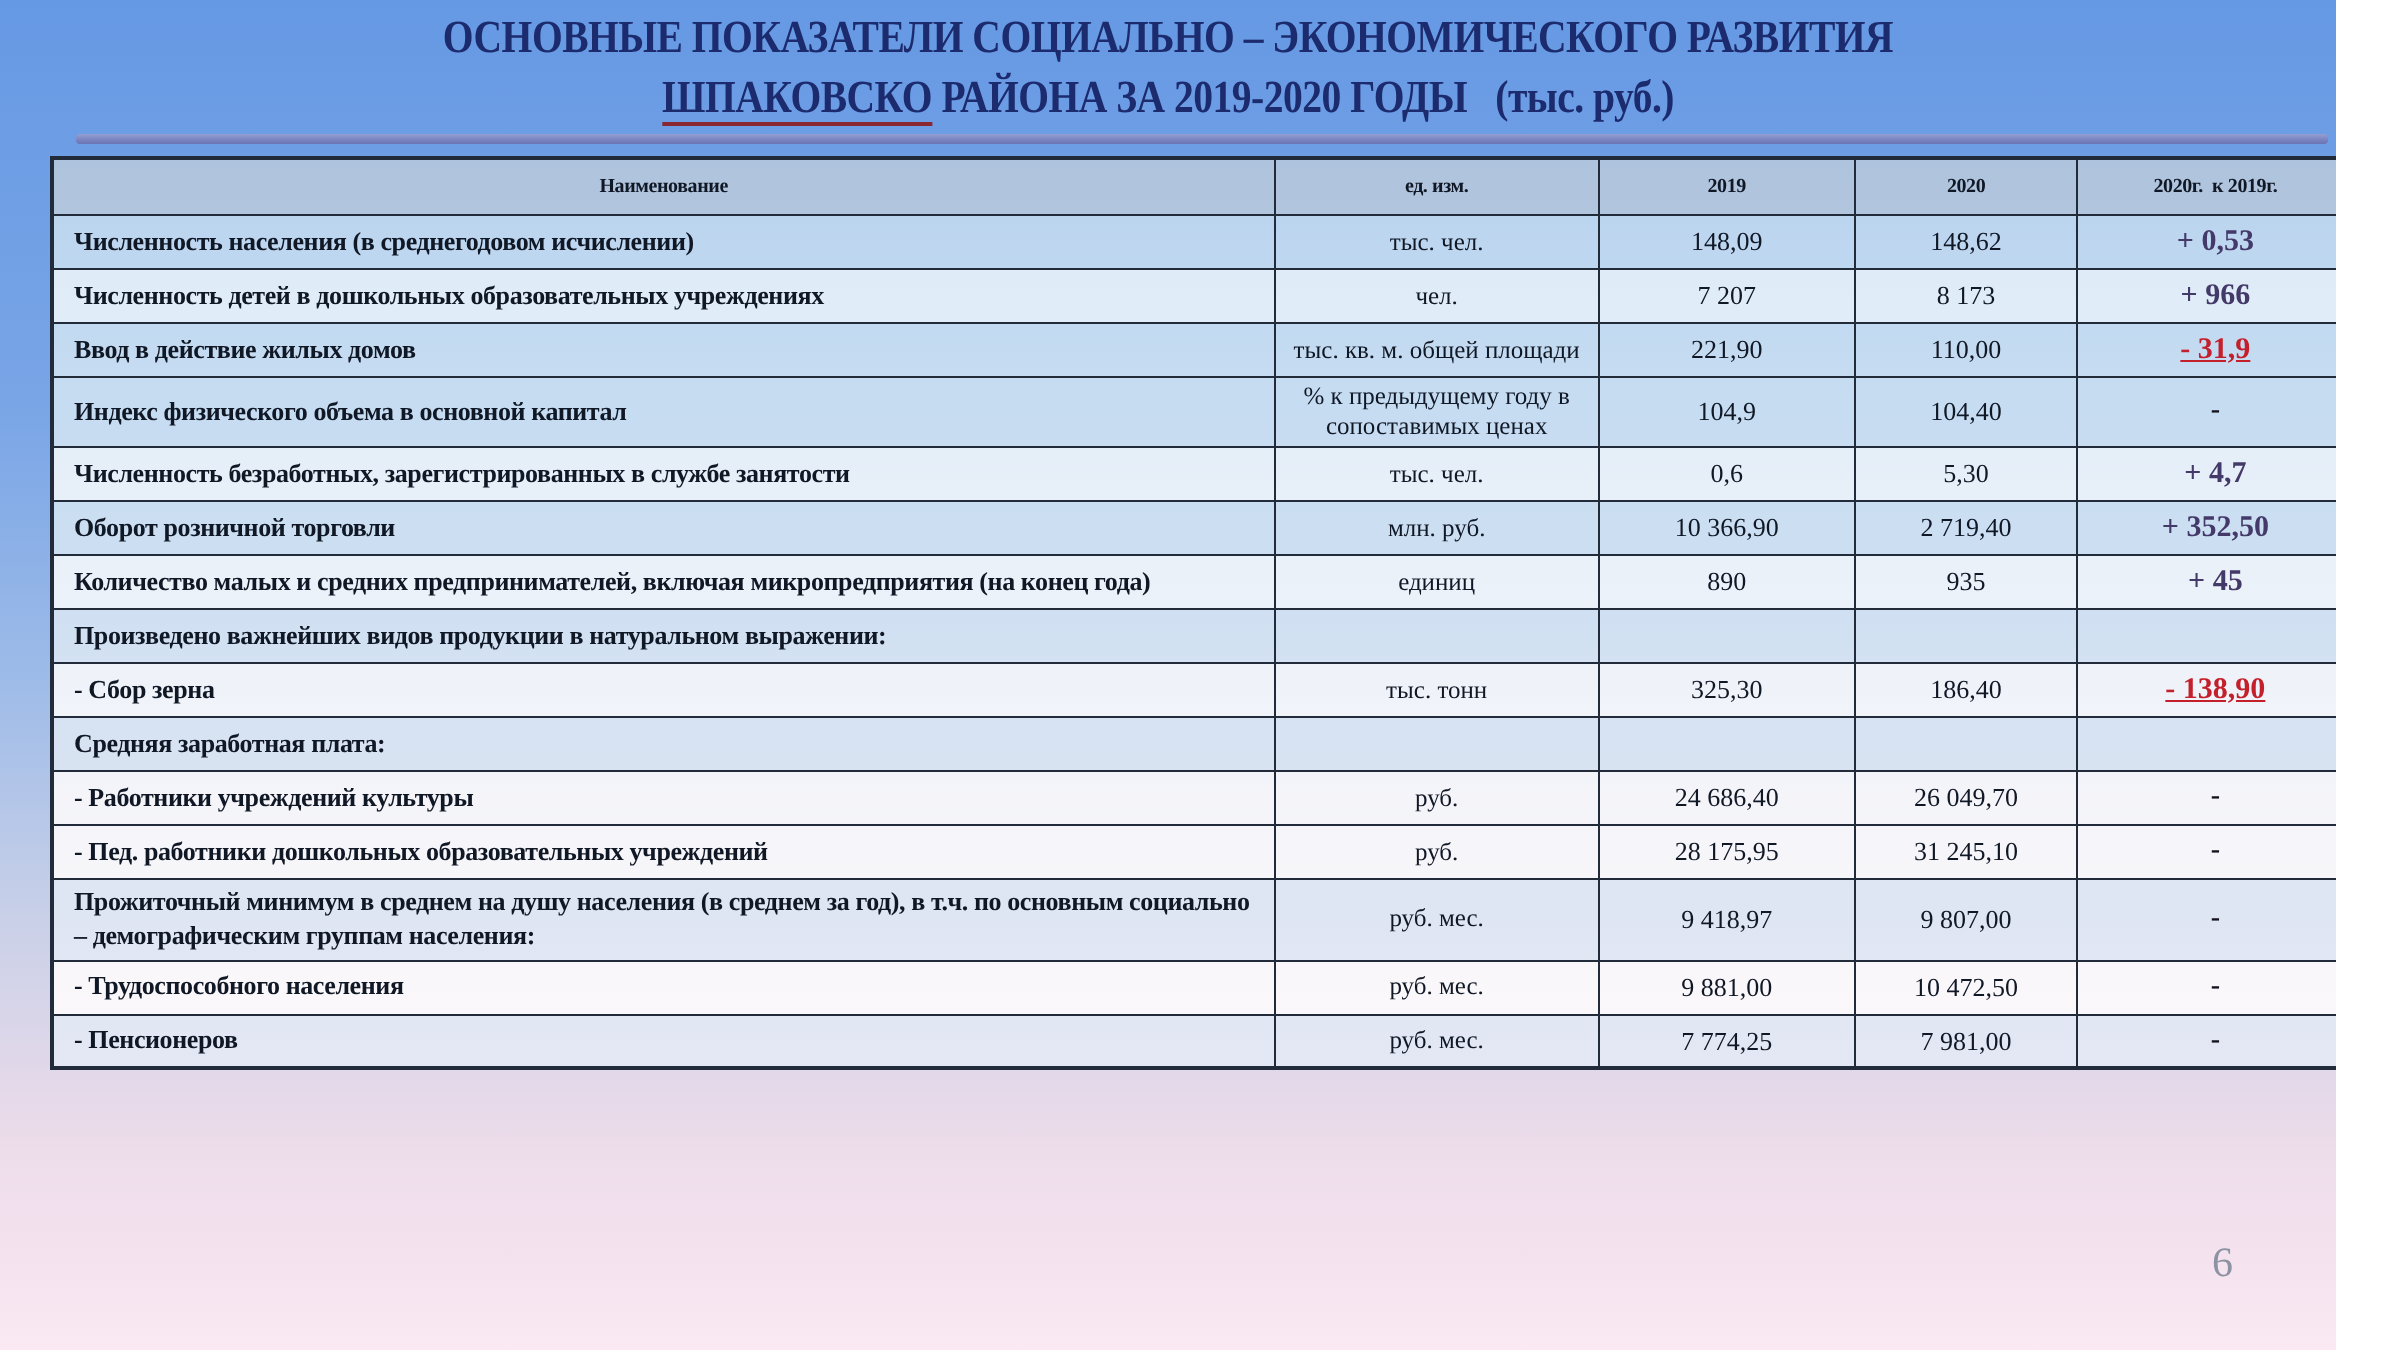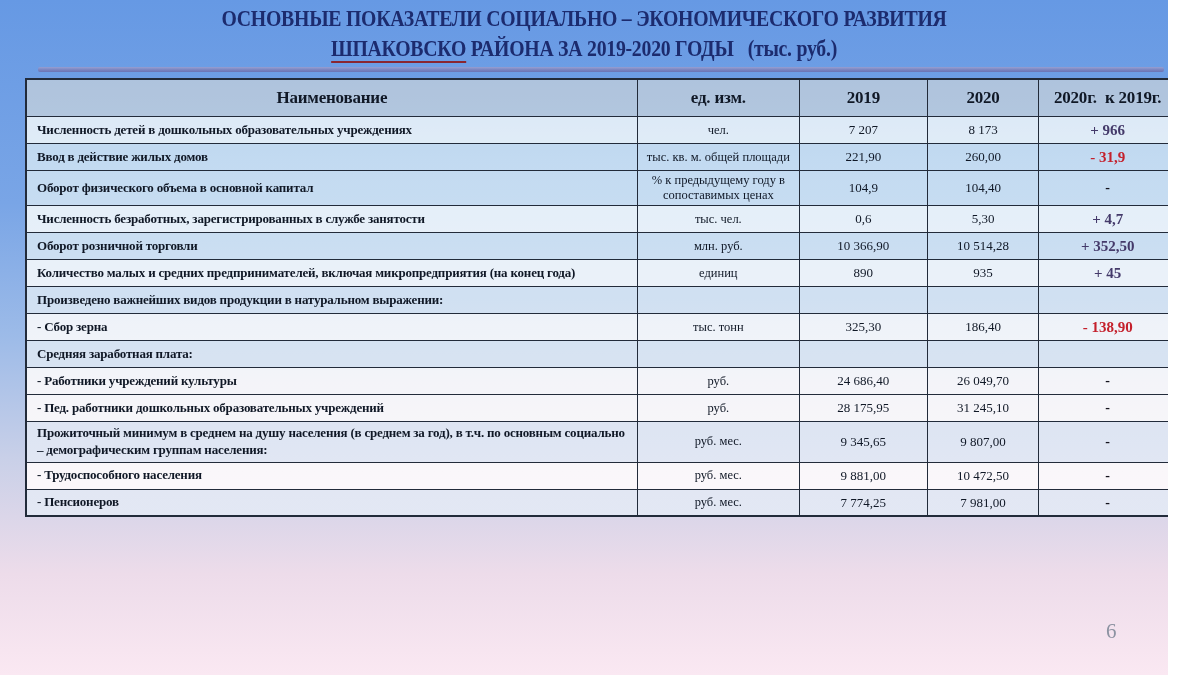"Наименование" .data-table th { font-size: 17px -> 10px }
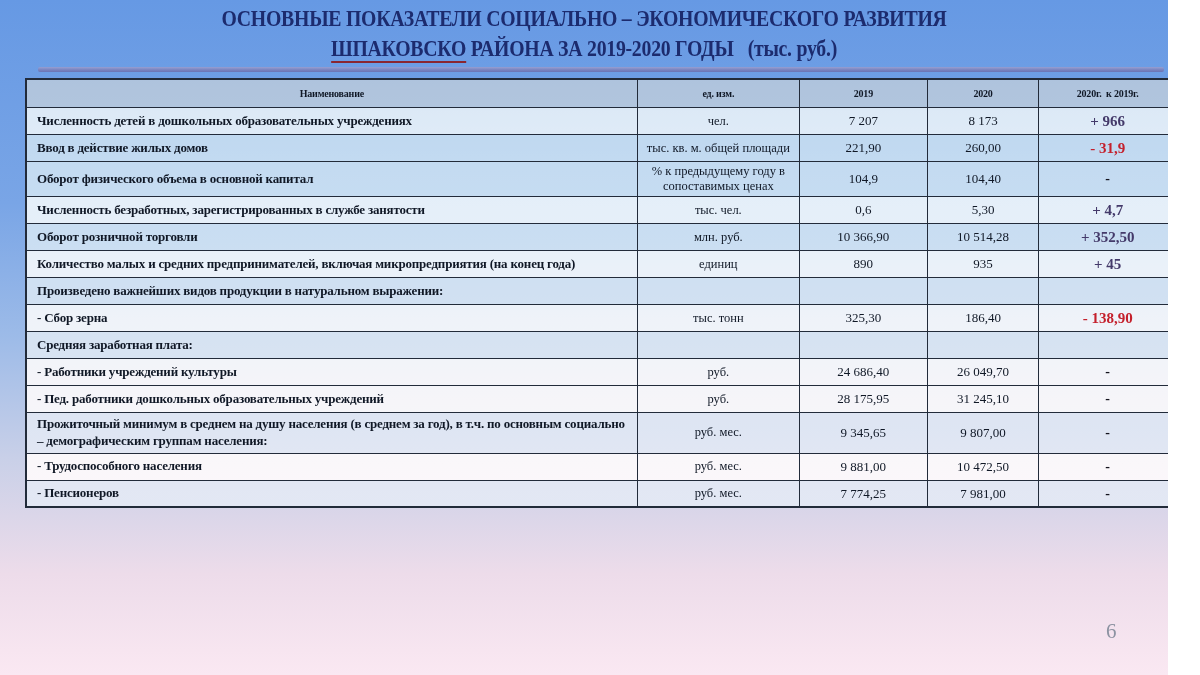"Численность населения (в среднегодовом" tr.band-blue { html: none -> <tr> <td>Численность населения (в среднегодовом исчислении)</td> <td>тыс. чел.</td> <td>148,09</td> <td>148,62</td> <td>+ 0,53</td> </tr> }
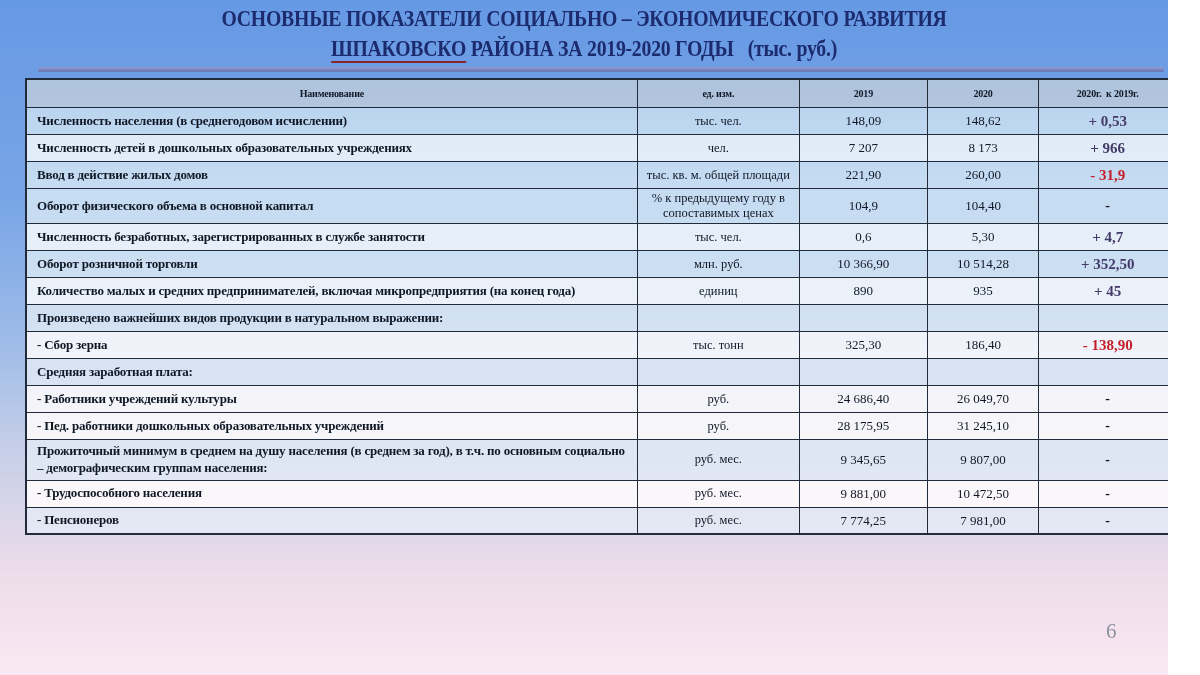"260,00" td.cell-num { text: 260,00 -> 110,00 }
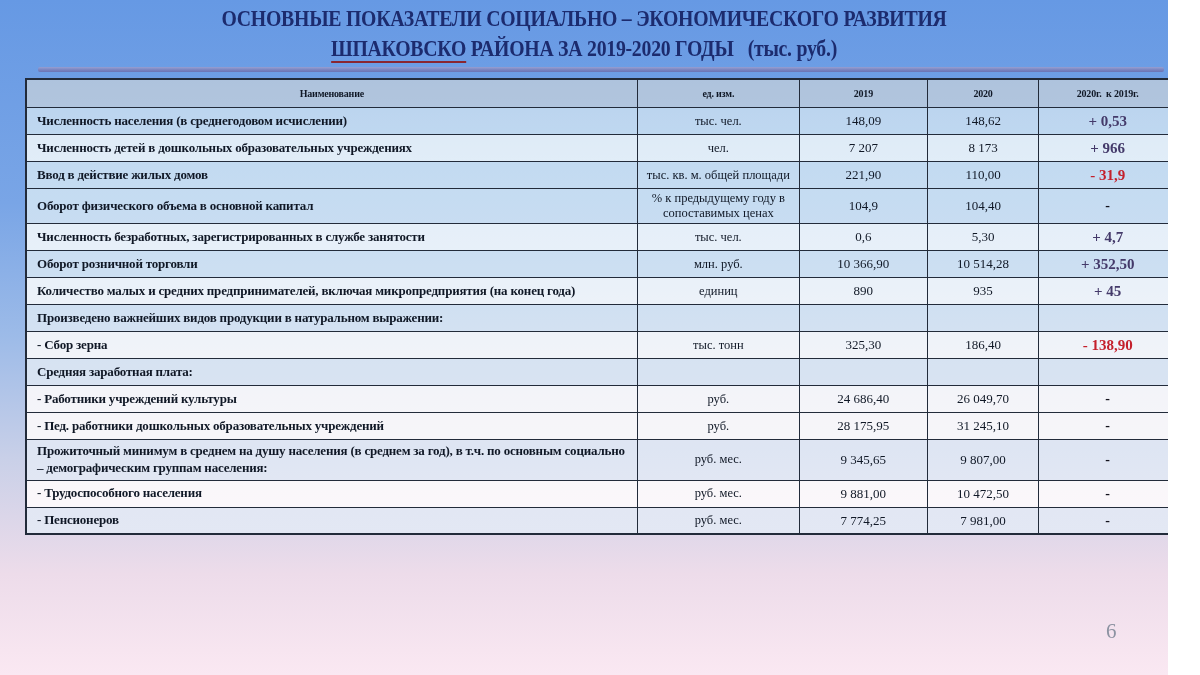"- 31,9" td.cell-change.negative { text-decoration: none -> underline }
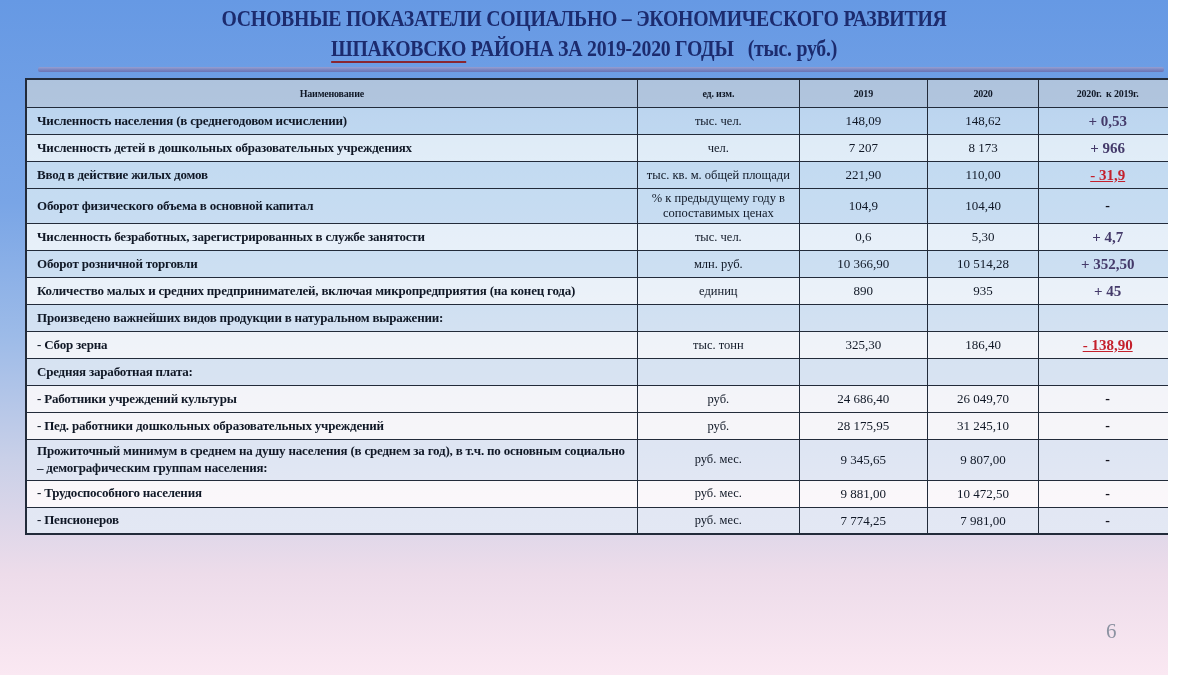"Оборот физического объема в основной" td.cell-name { text: Оборот -> Индекс }
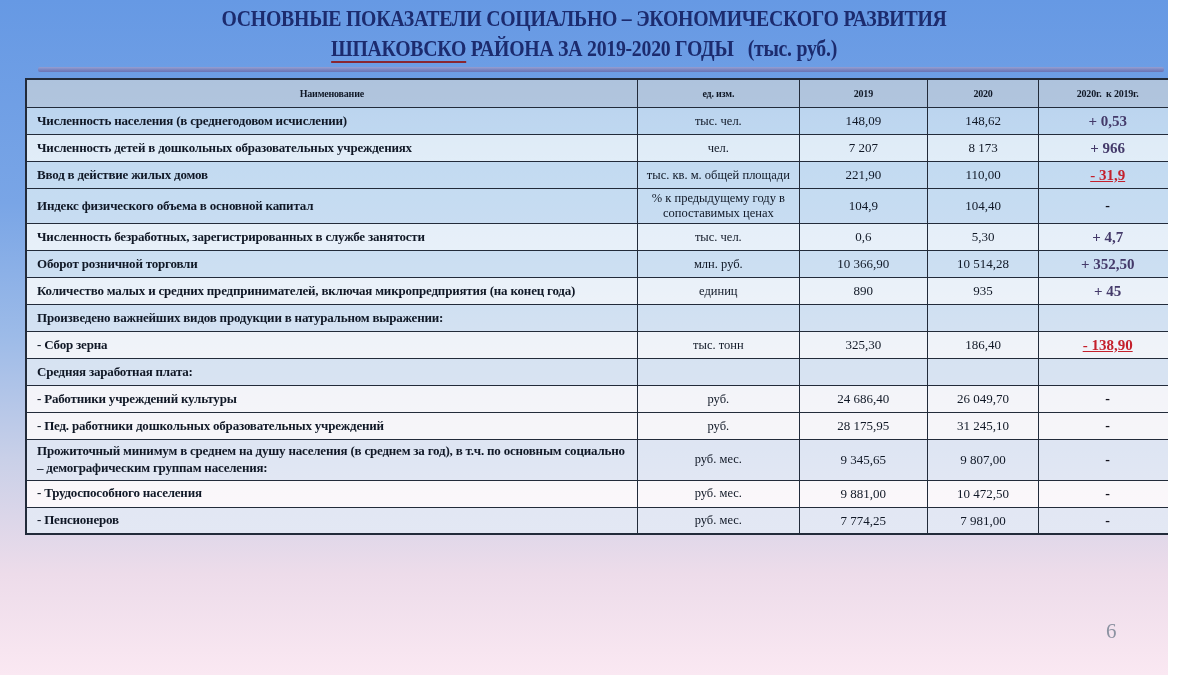"10 514,28" td.cell-num { text: 10 514,28 -> 2 719,40 }
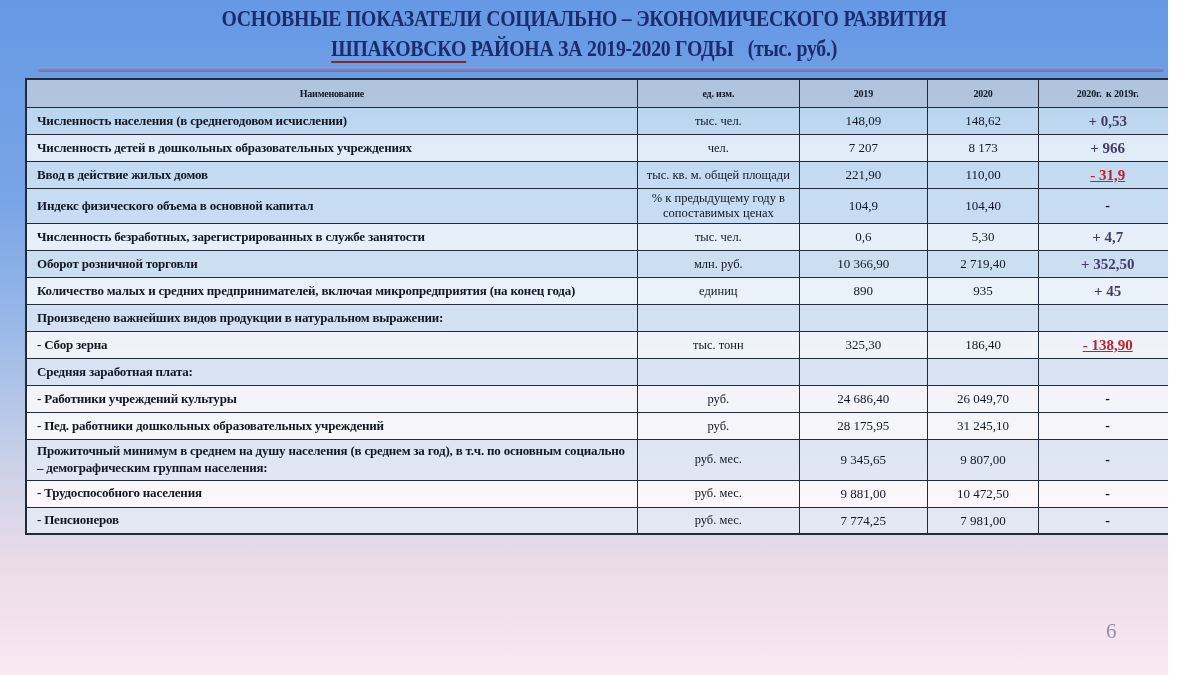"9 345,65" td.cell-num { text: 9 345,65 -> 9 418,97 }
